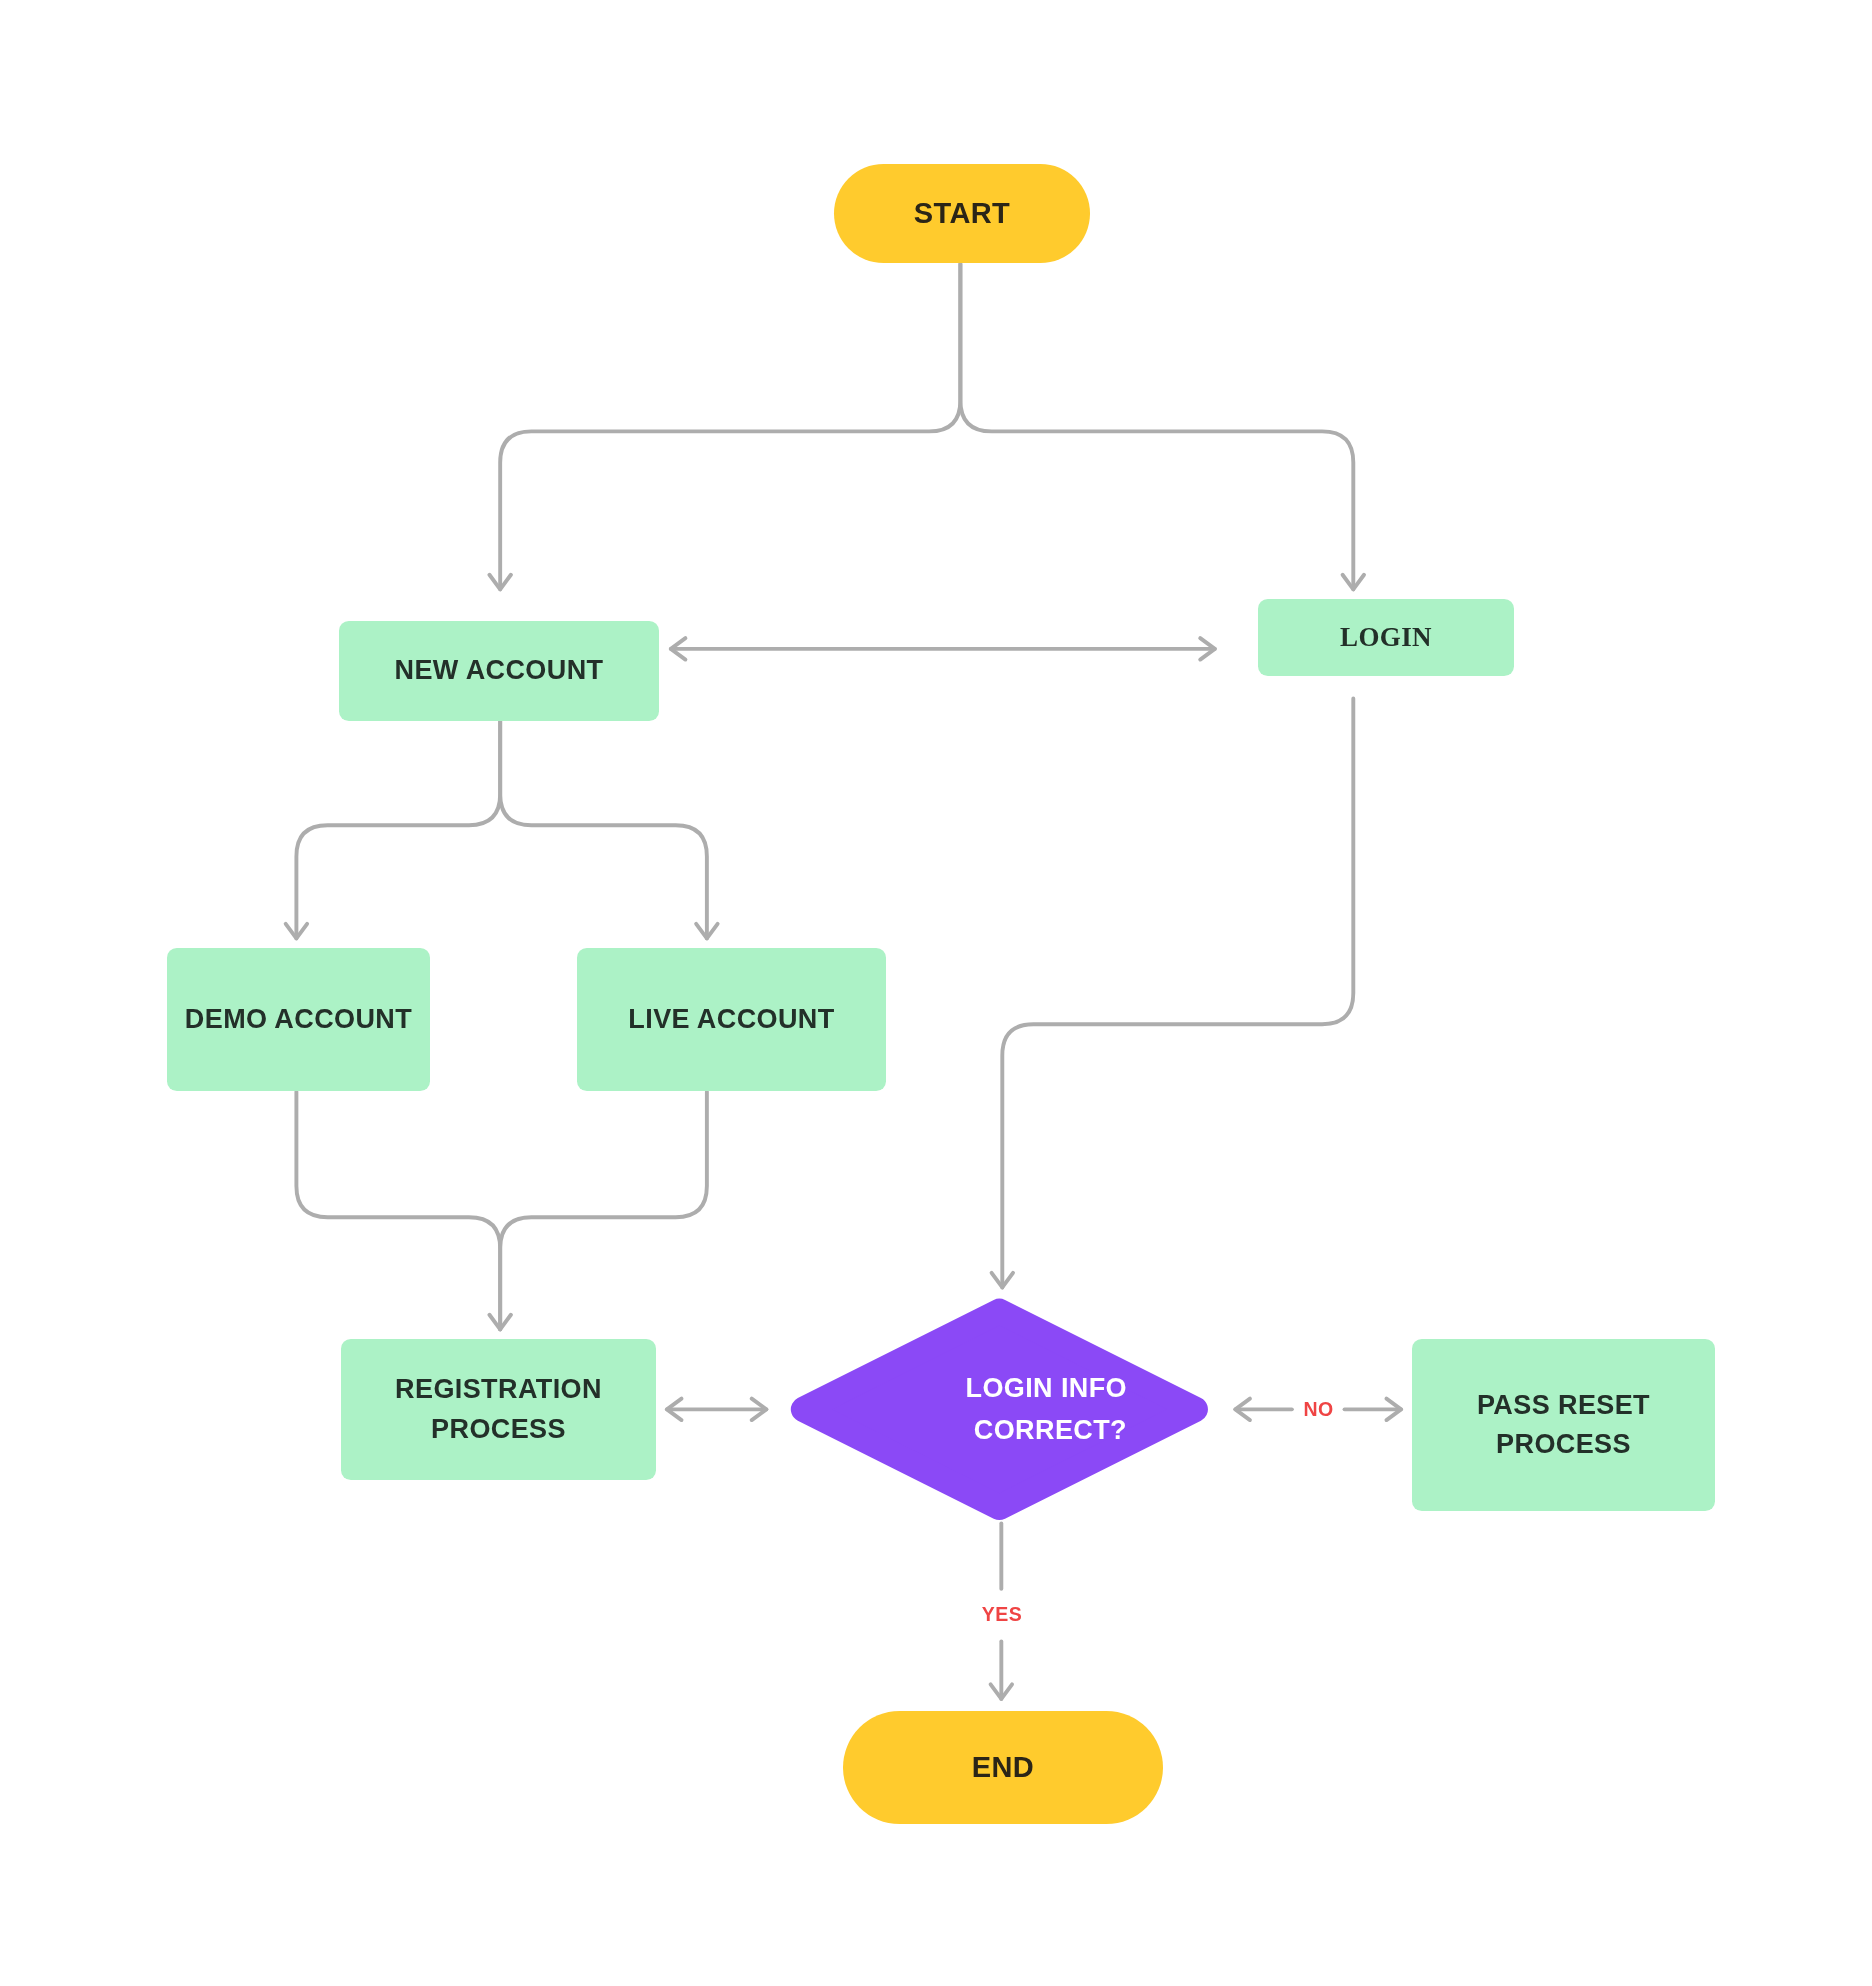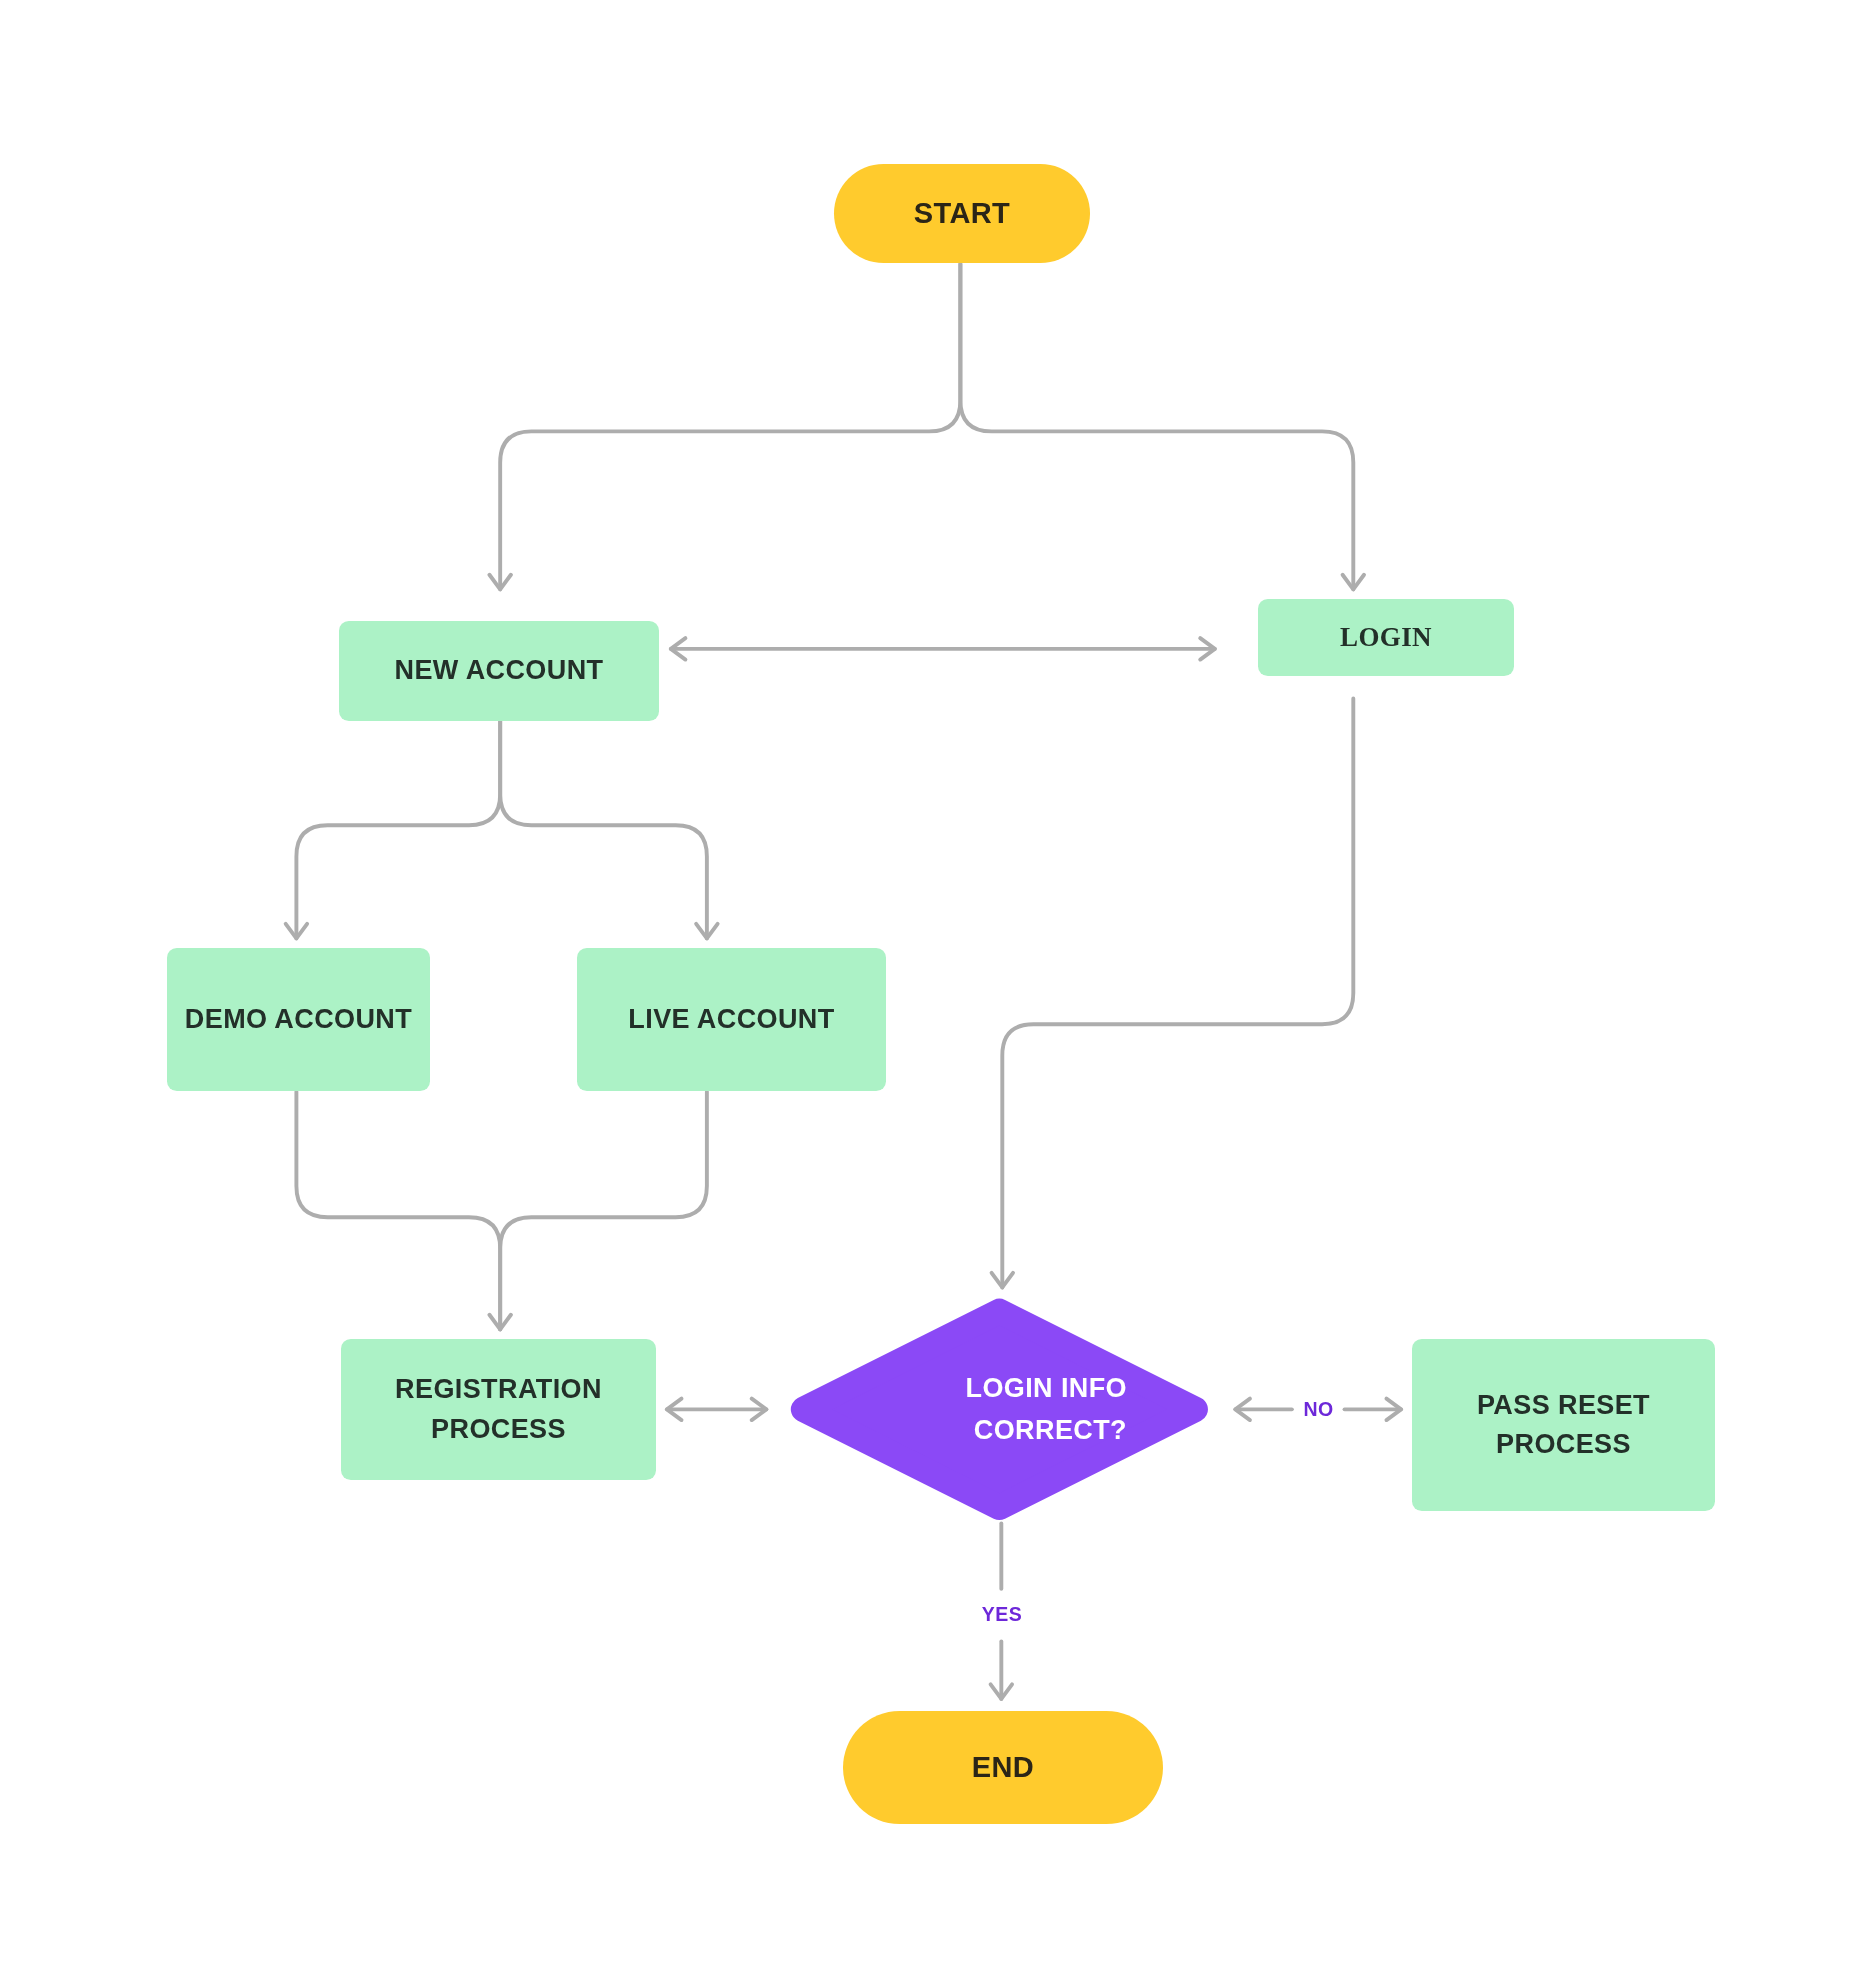"NO" .edge-label { color: #6d28d9 -> #ef4444 }
